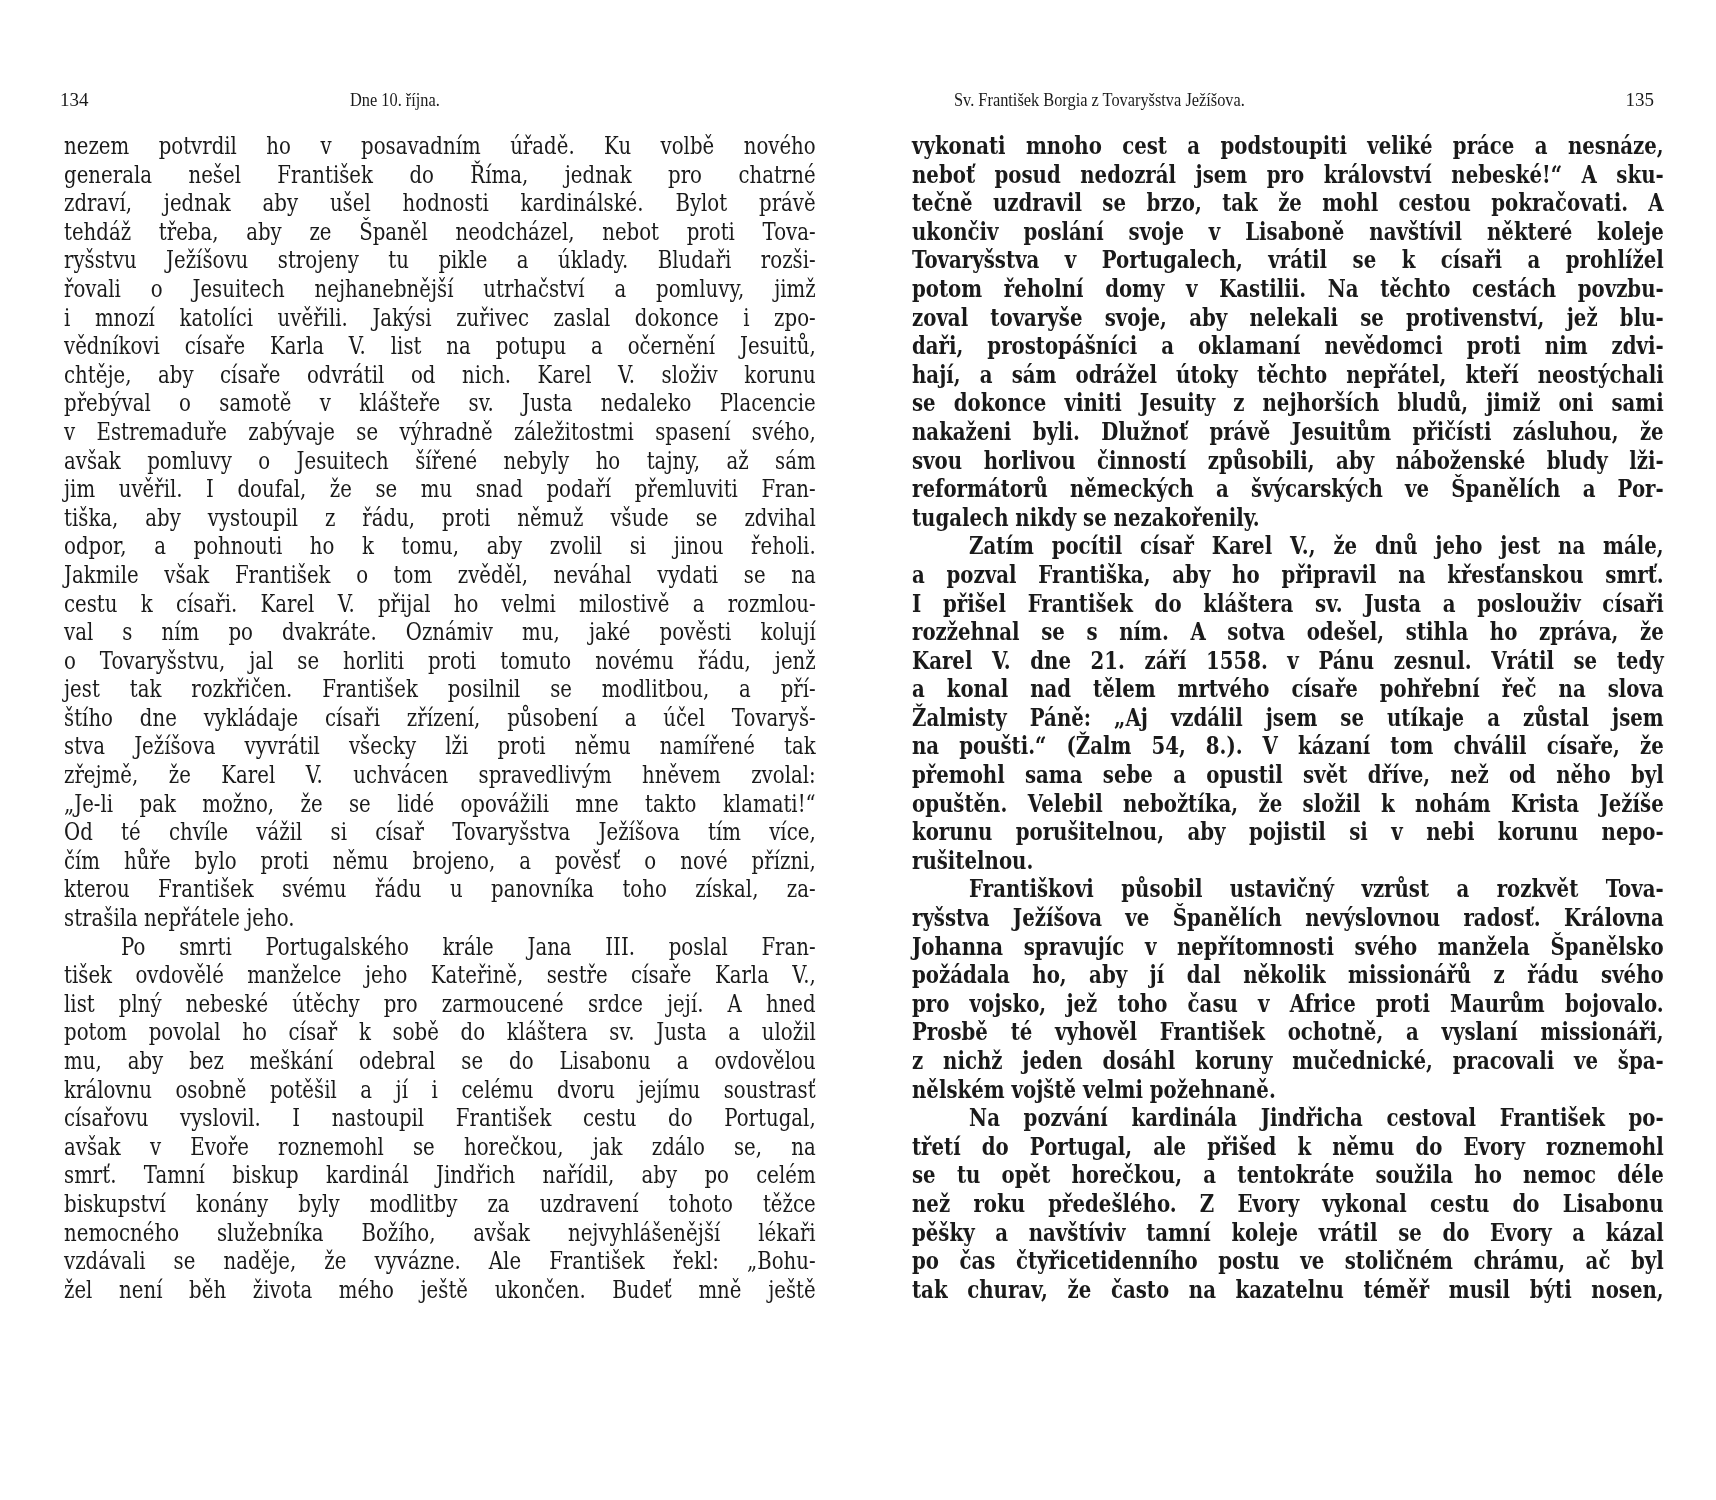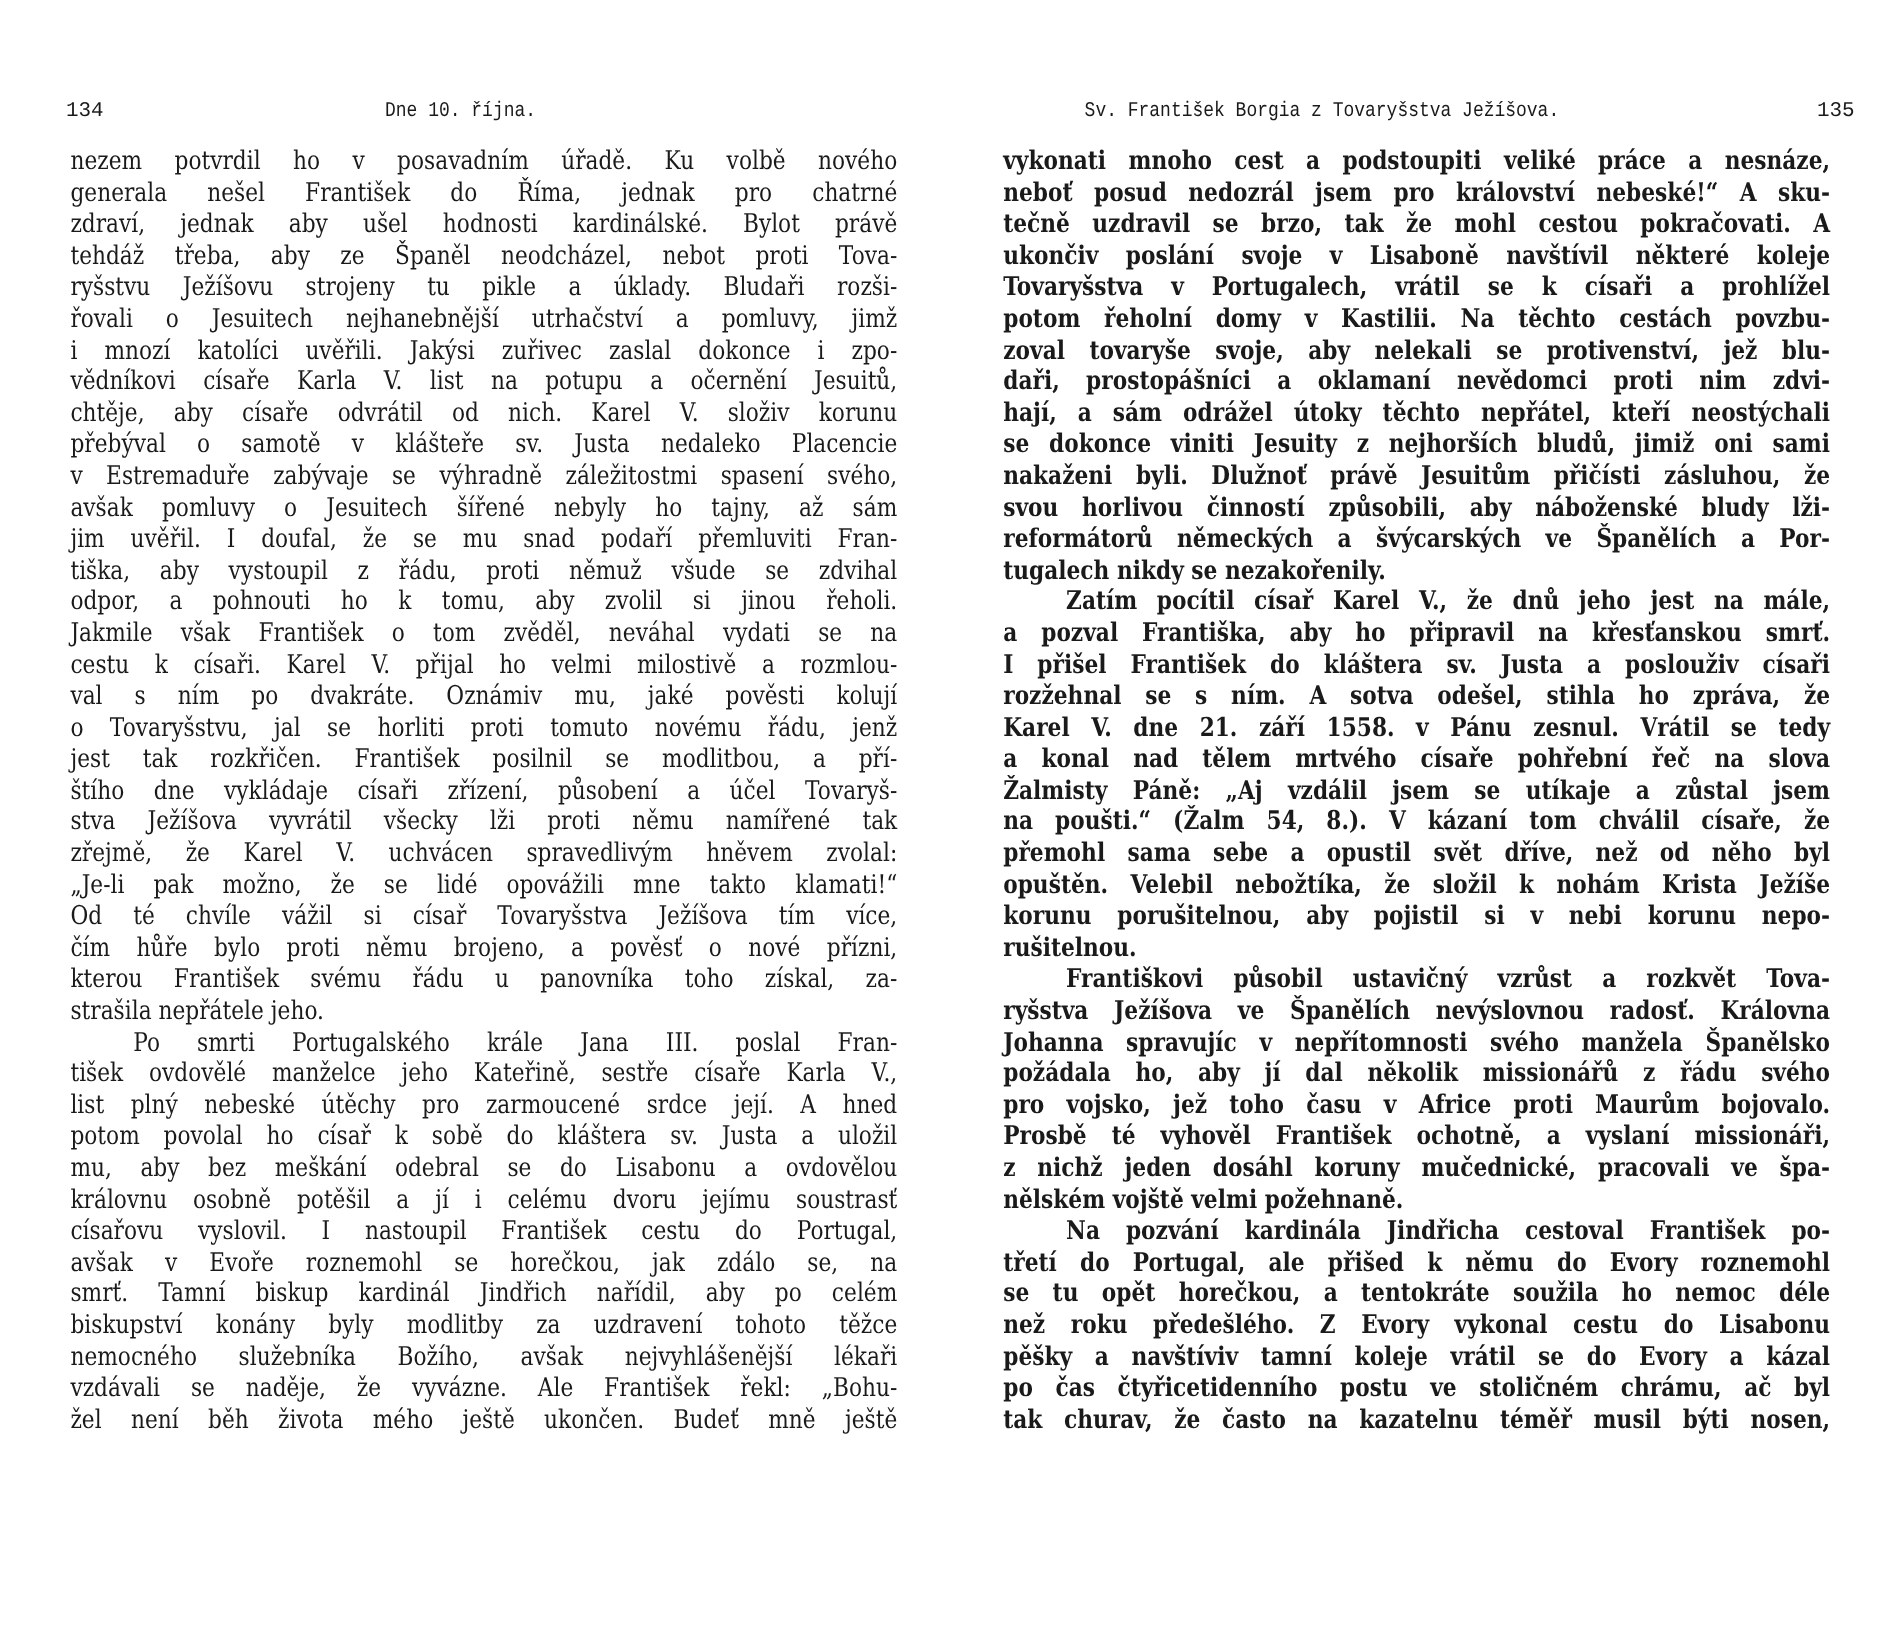"134" .running-head { font-family: Liberation Mono, monospace -> Liberation Serif, serif }
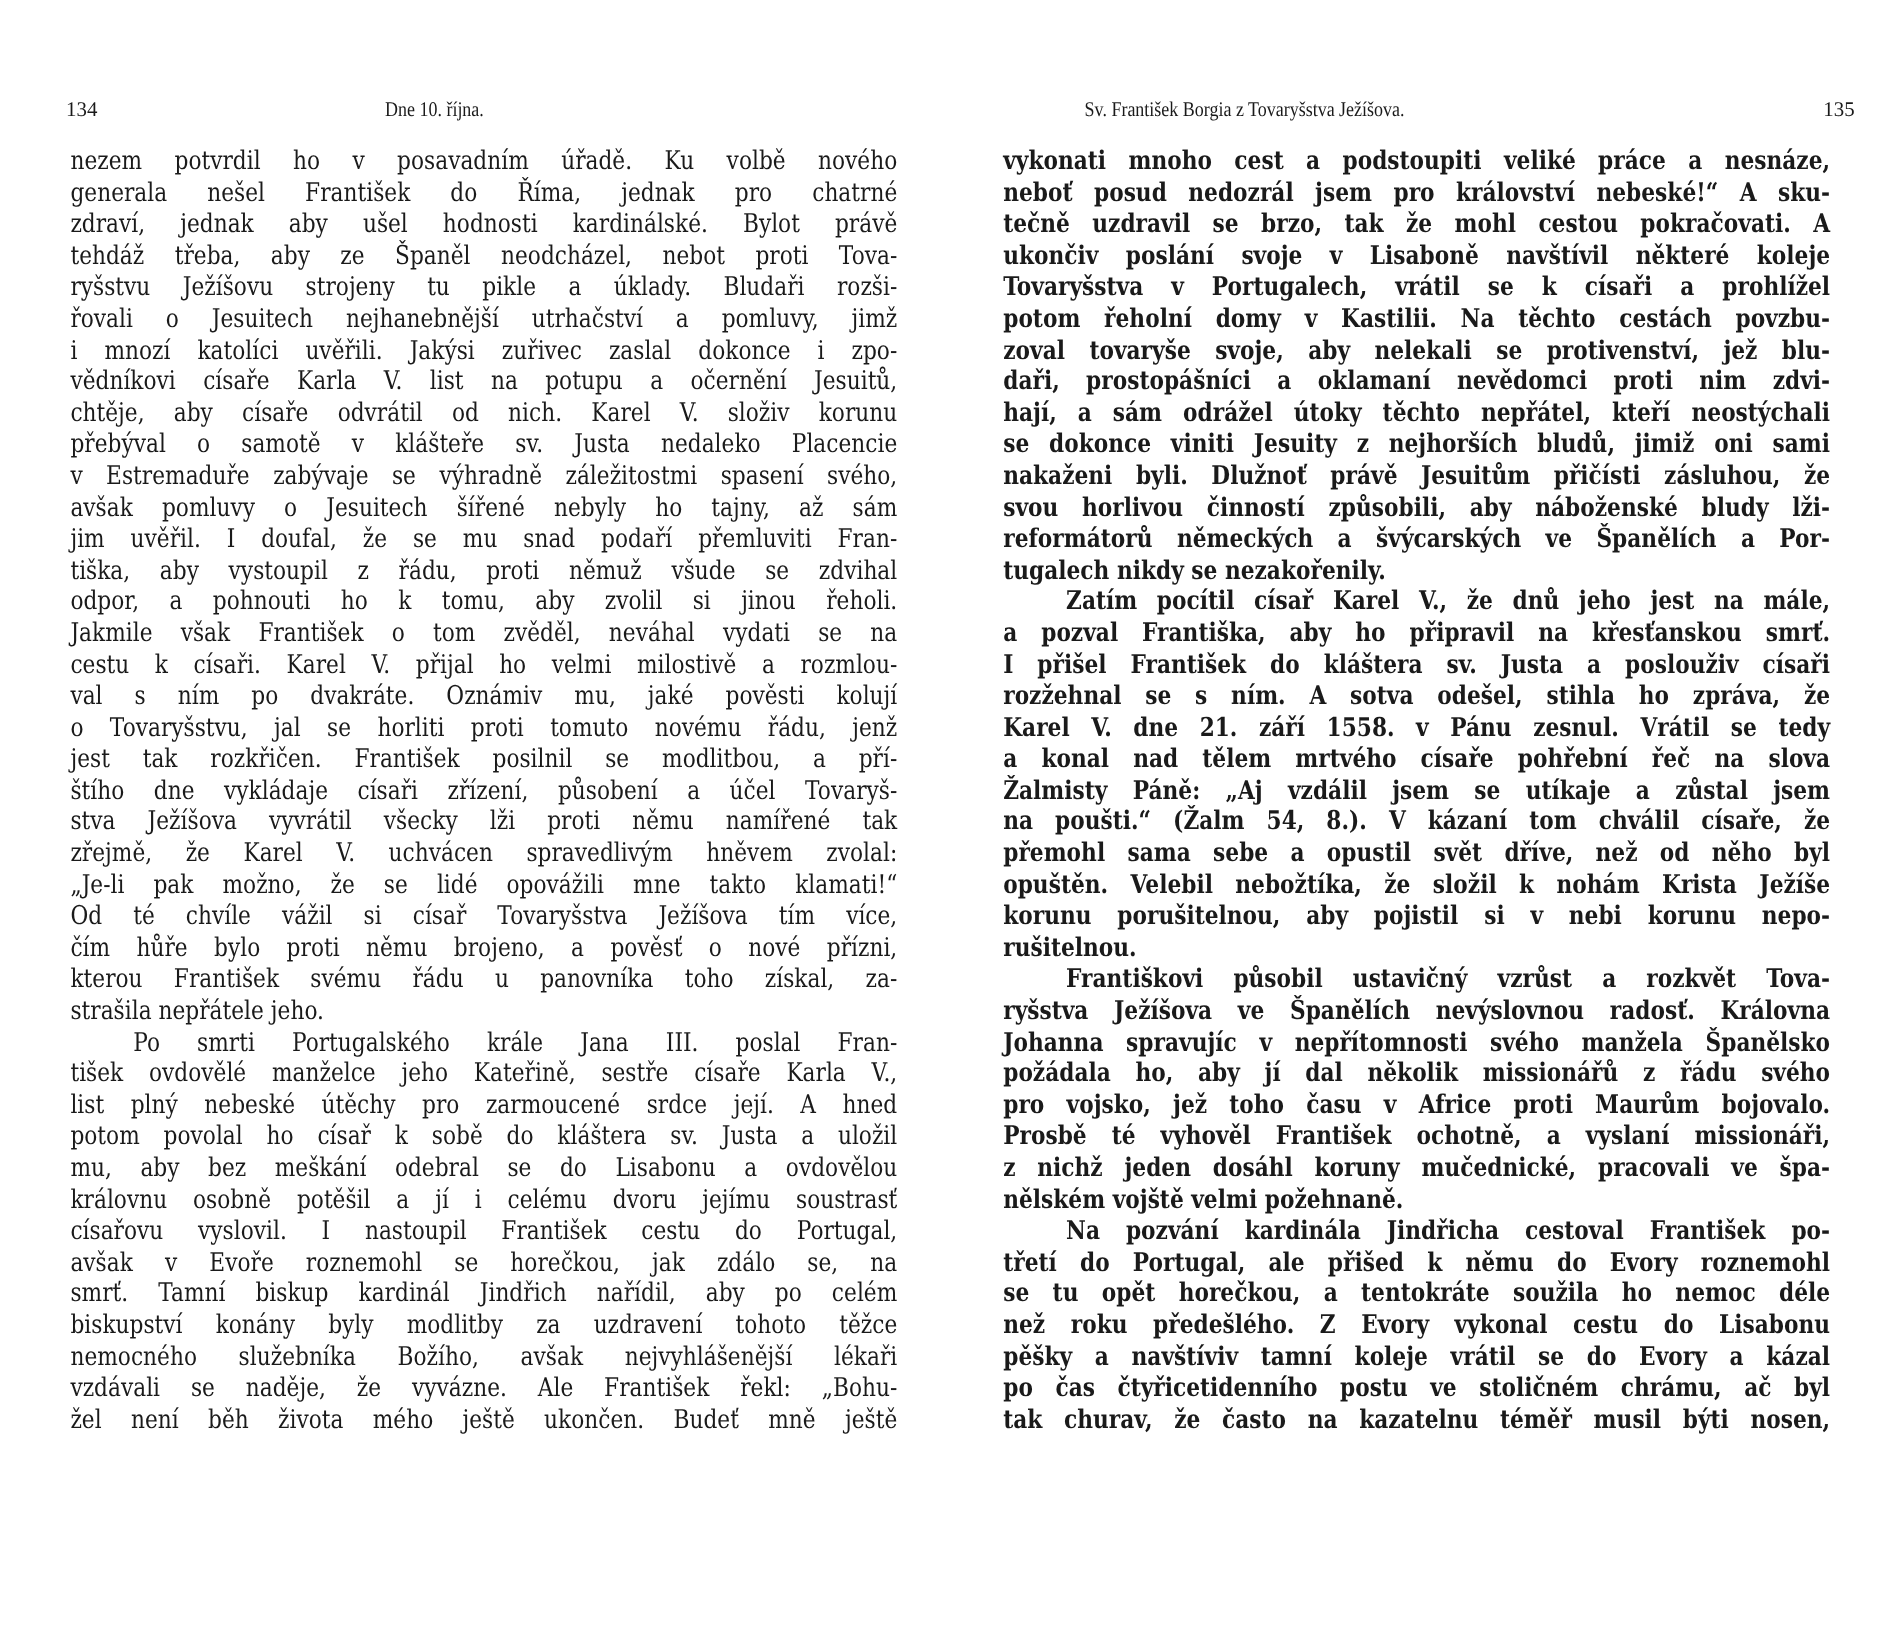"Sv. František Borgia z Tovaryšstva" .right .running-head { left: 76px -> 44px }
